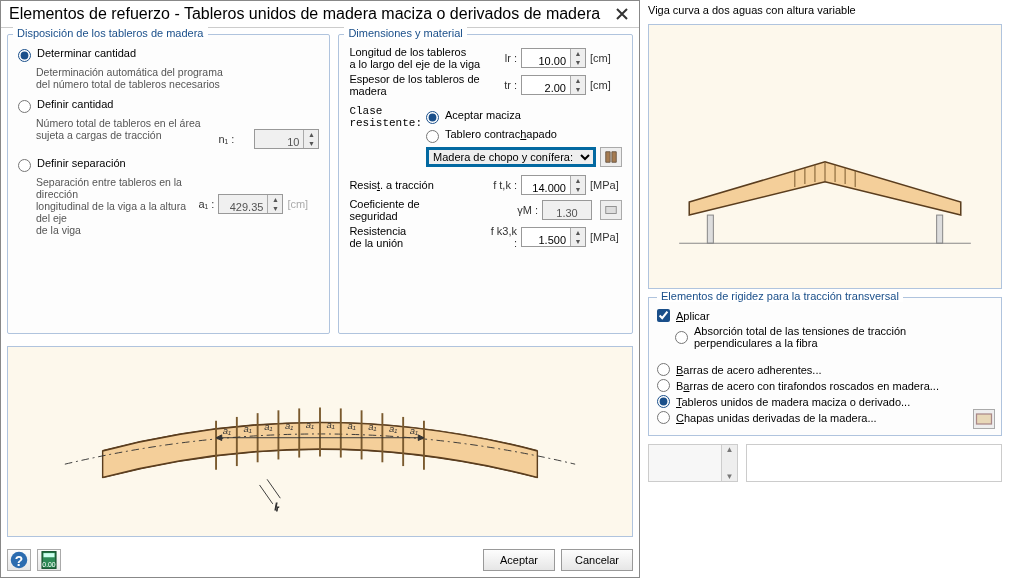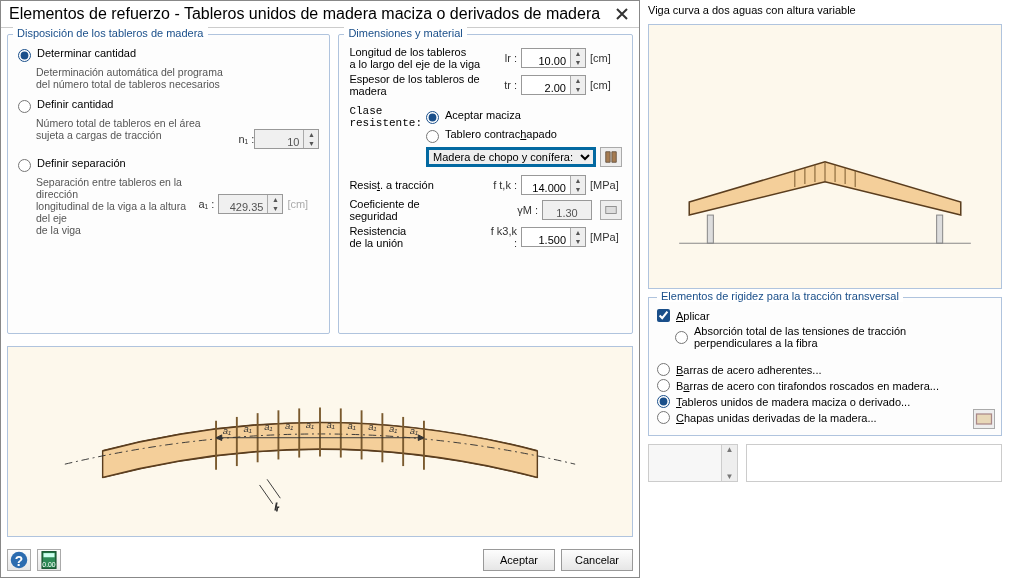"n₁ :" div { gap: 0 -> 20px }
